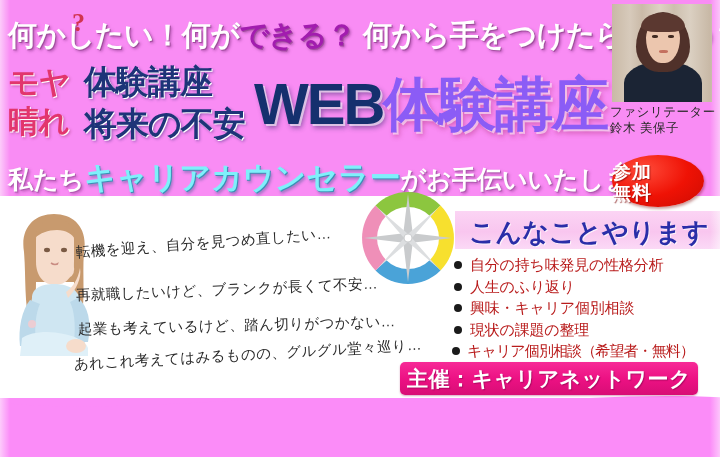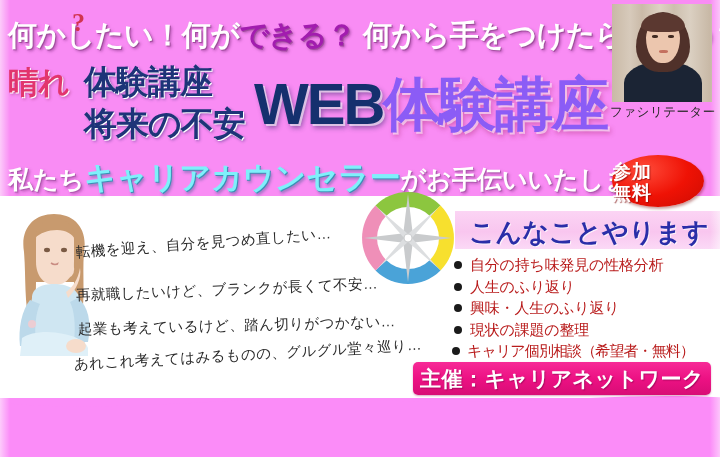"モヤ" div { html: none -> <div>モヤ</div> }
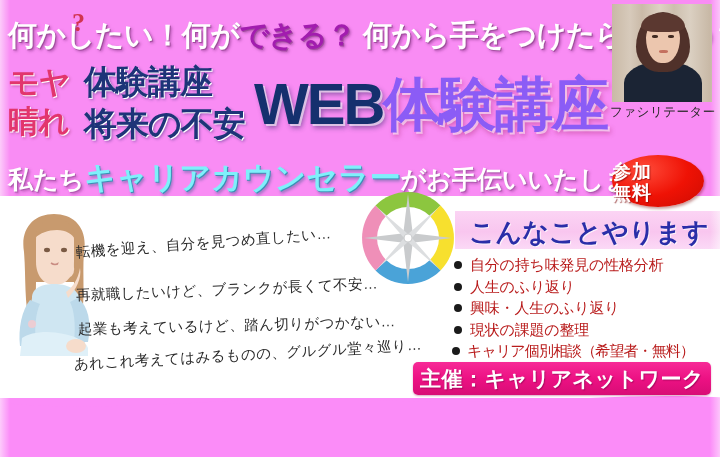"鈴木 美保子" div { html: none -> <div>鈴木 美保子</div> }
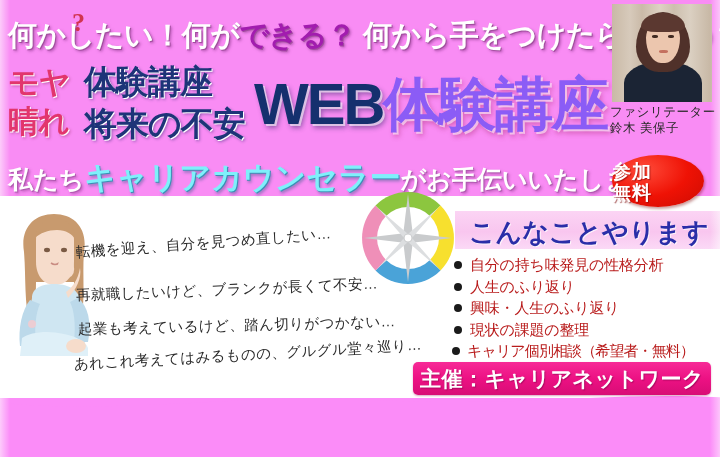"興味・人生のふり返り" span { text: 人生のふり返り -> キャリア個別相談 }
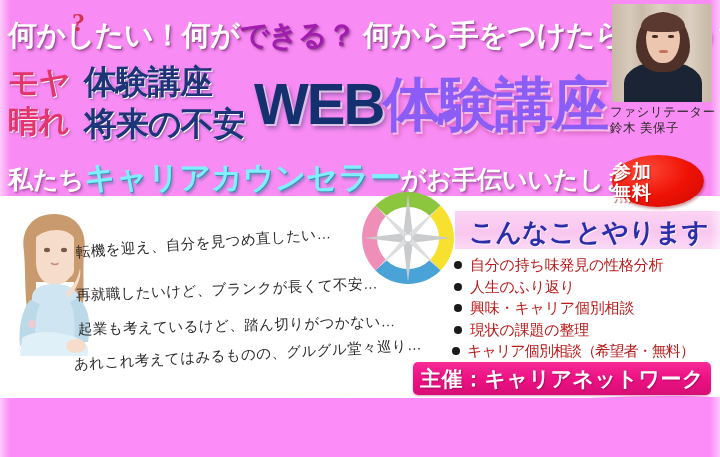"主催：キャリアネットワーク" .sponsor { left: 413px -> 400px }
